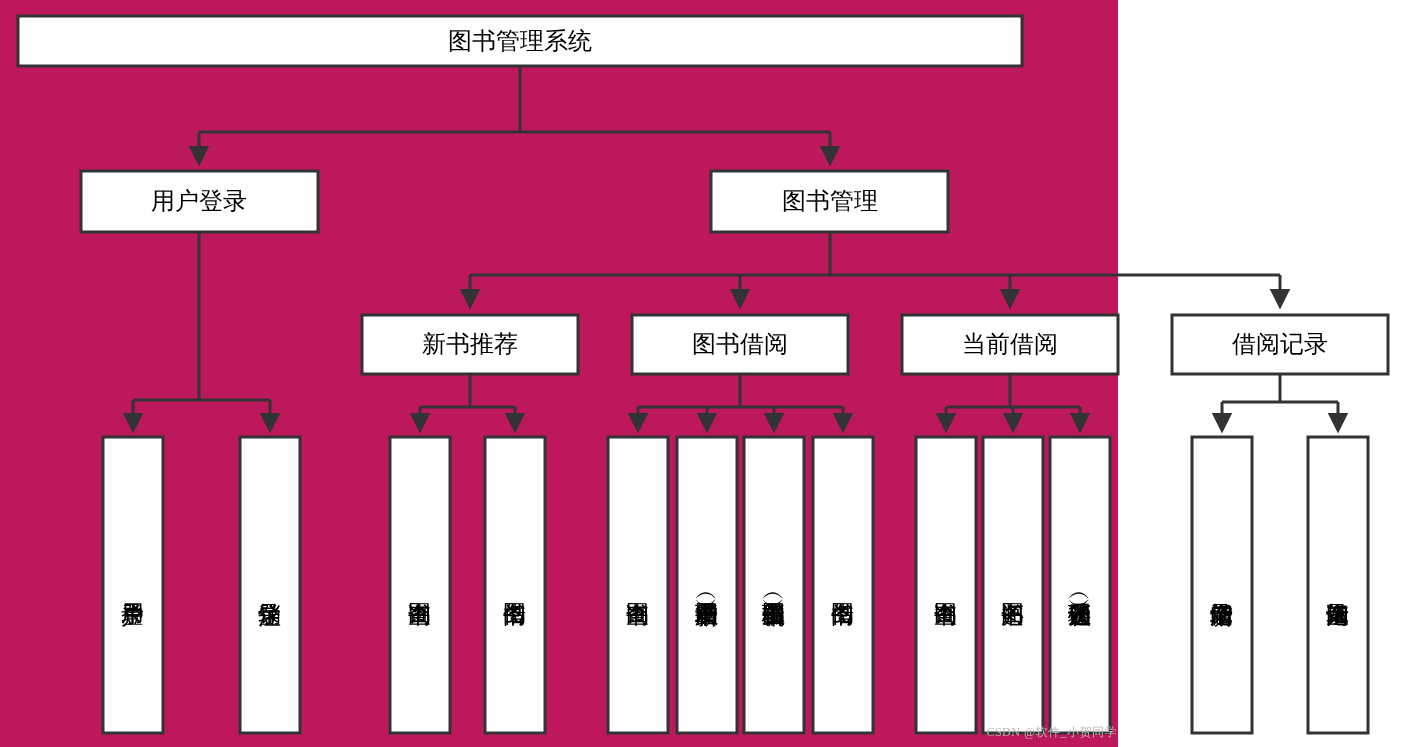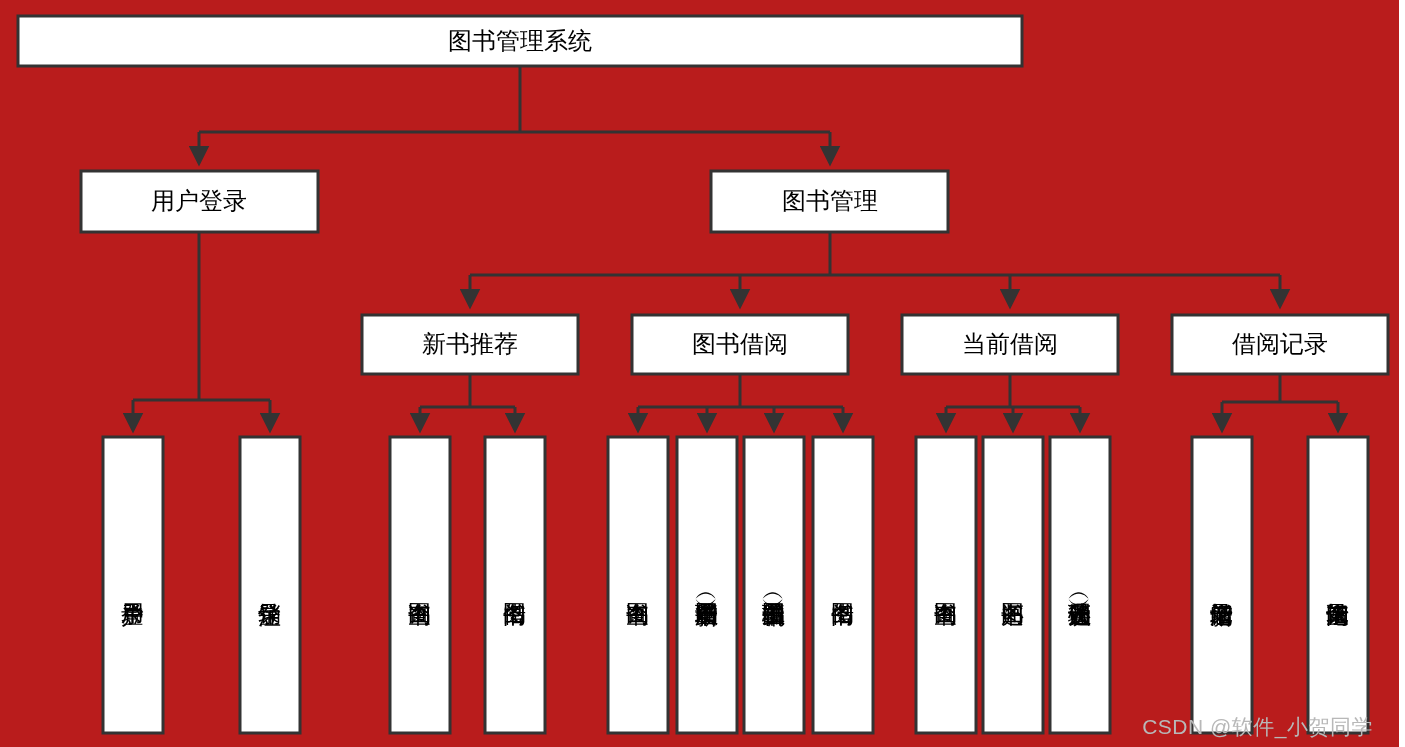"图书管理系统" #diagram-root { background: #b91c1c -> #be185d; width: 1399px -> 1118px }
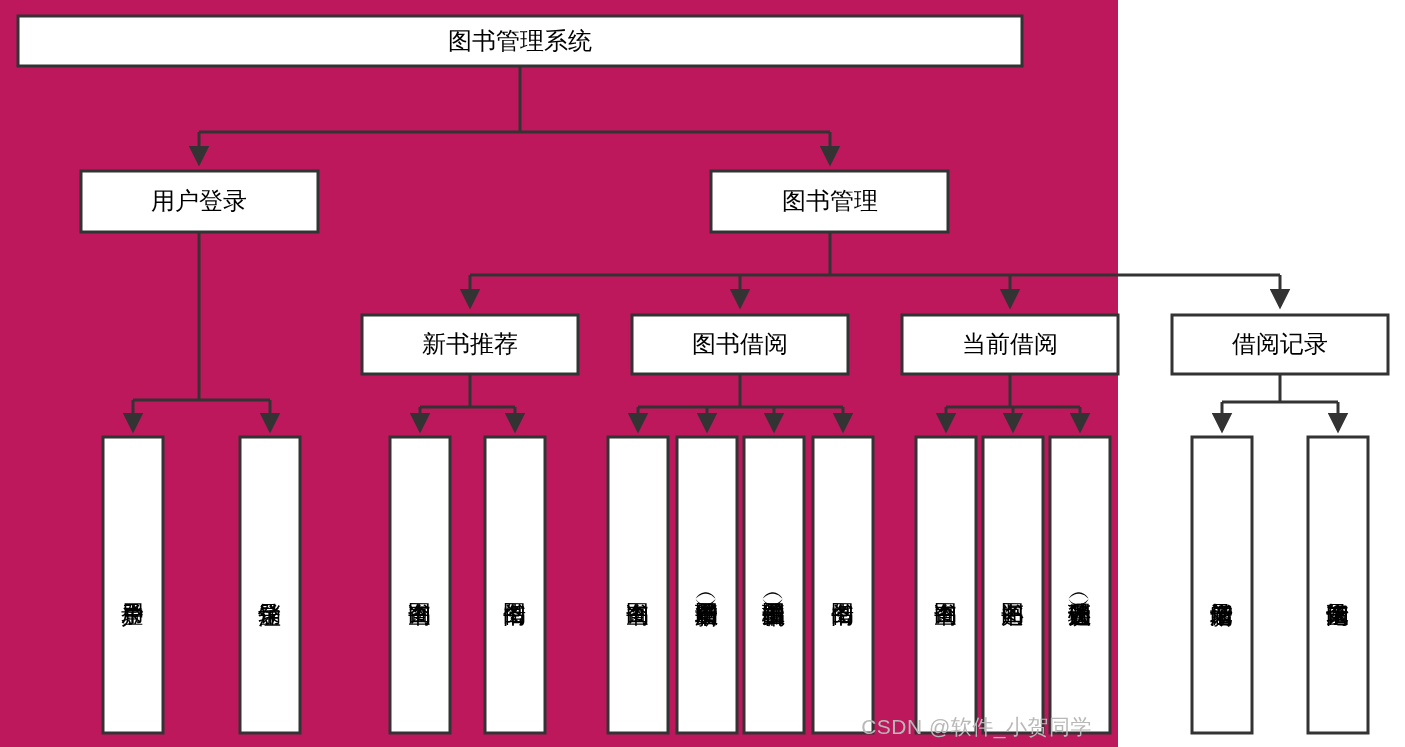"CSDN @软件_小贺同学" .watermark { font-family: Liberation Sans, sans-serif -> Liberation Serif, serif; font-size: 21px -> 12px; right: 26px -> 1px }
